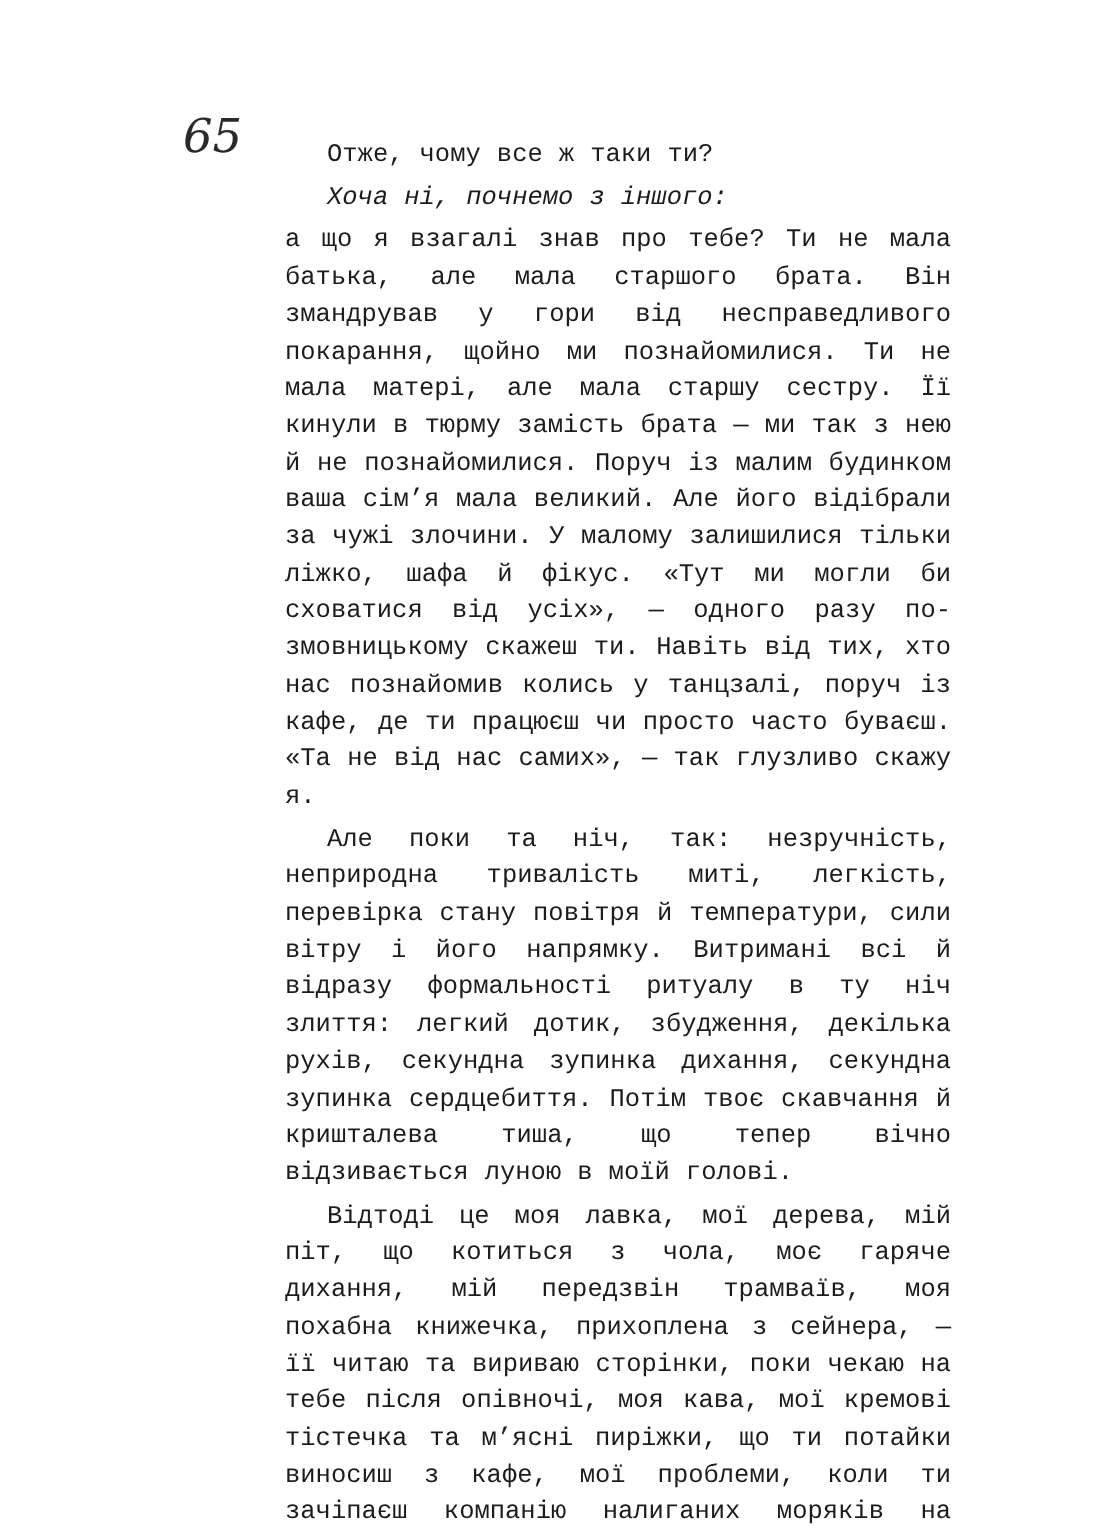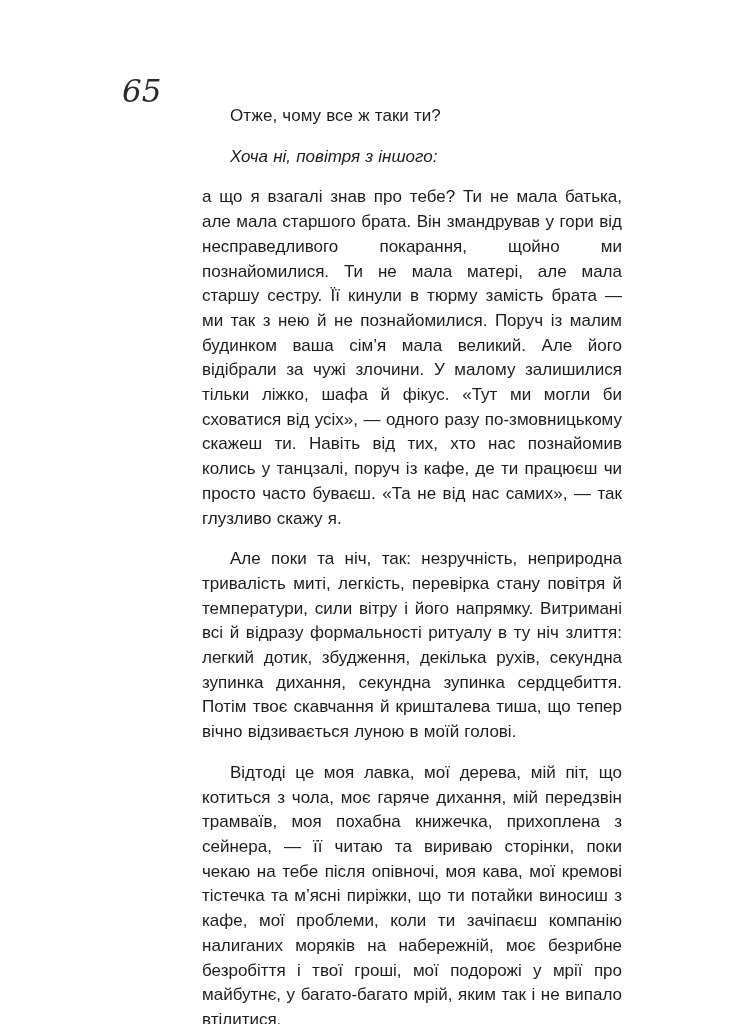"Отже, чому все ж таки" .text-block p { font-family: none -> Liberation Mono, monospace; margin: 16px -> 4px }
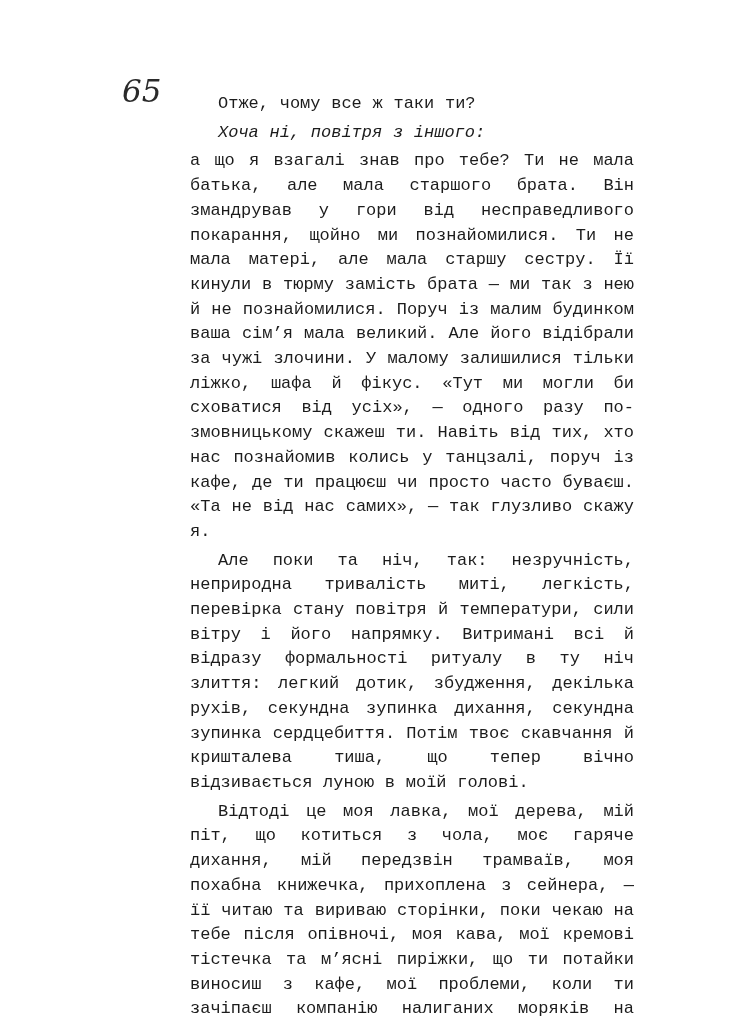"Хоча ні, повітря з іншого:" p.indent { text: повітря -> почнемо }
